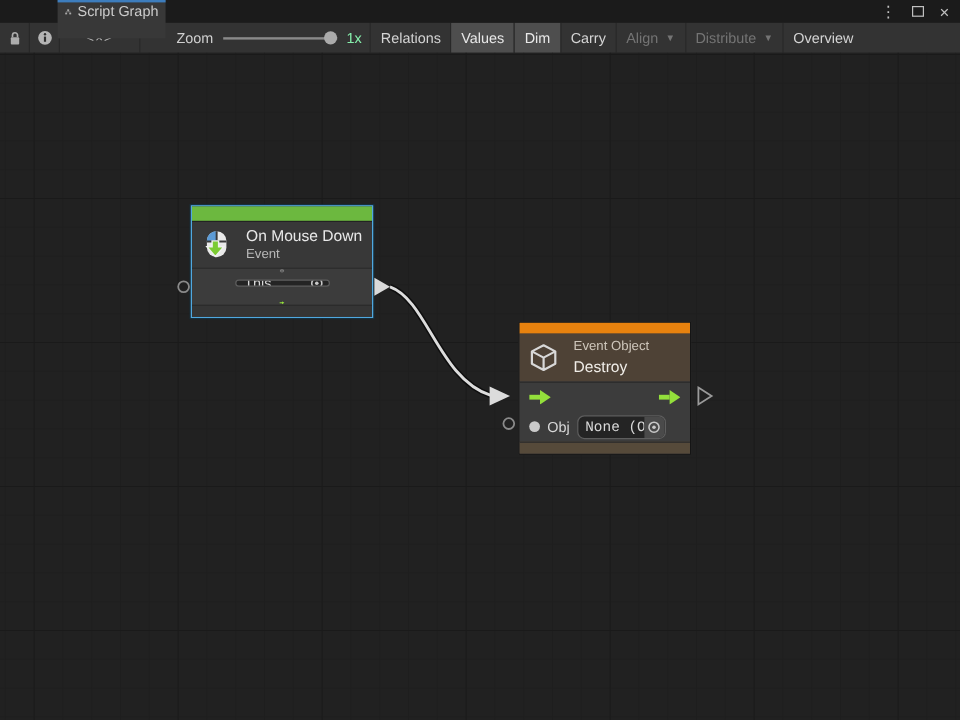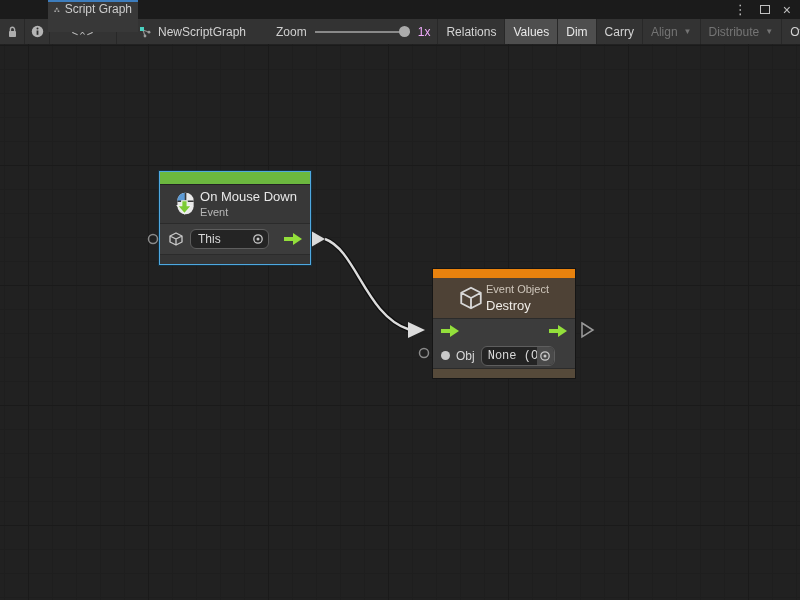"NewScriptGraph" div.graphname { html: <div> <svg> <path></path> <rect></rect> <circle></circle> <circle></circle> </svg> <span>NewScriptGraph</span> </div> -> none }
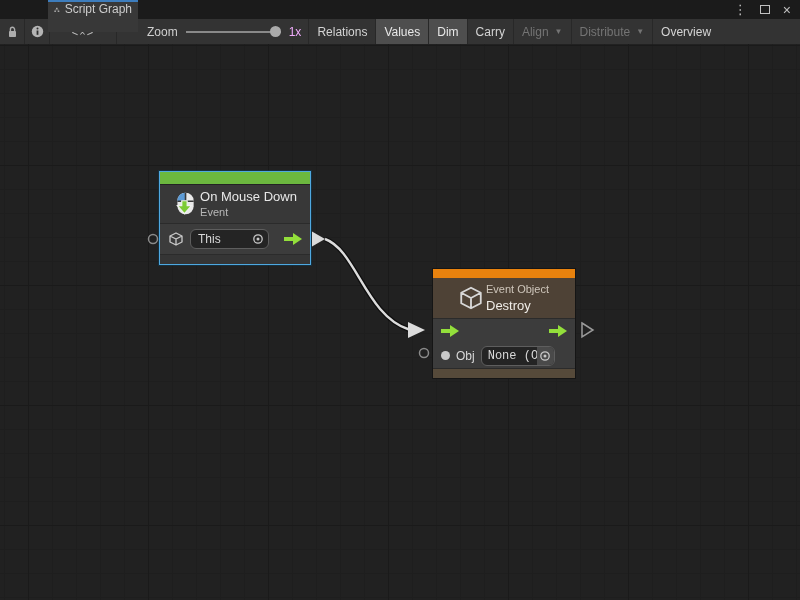"1x" .zoom-value { color: #f0abfc -> #86efac }
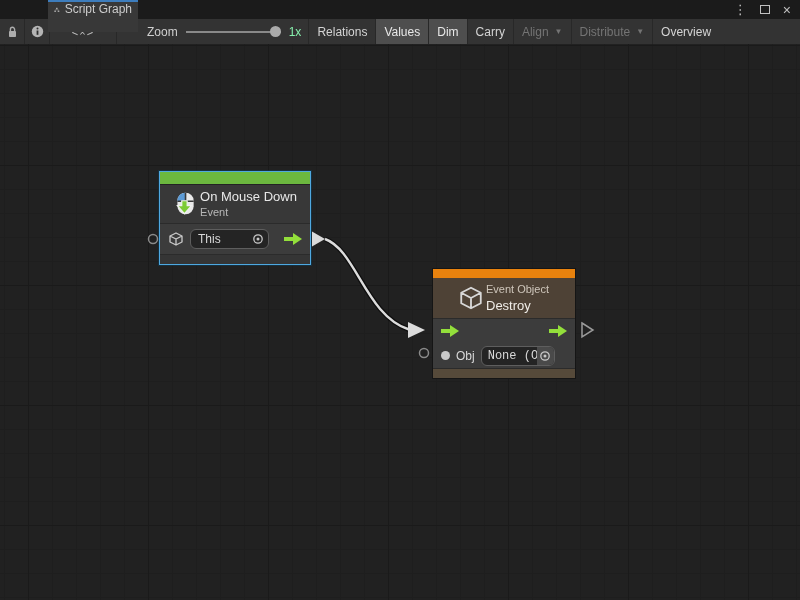"On Mouse Down" .node-head { gap: 2px -> 12px; justify-content: center -> none }
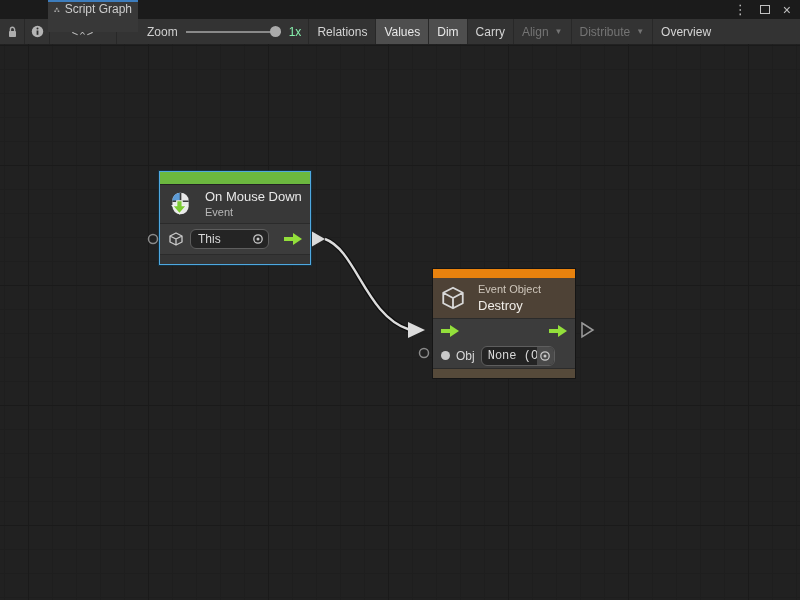"This" .row-h30 { flex-direction: none -> column }
